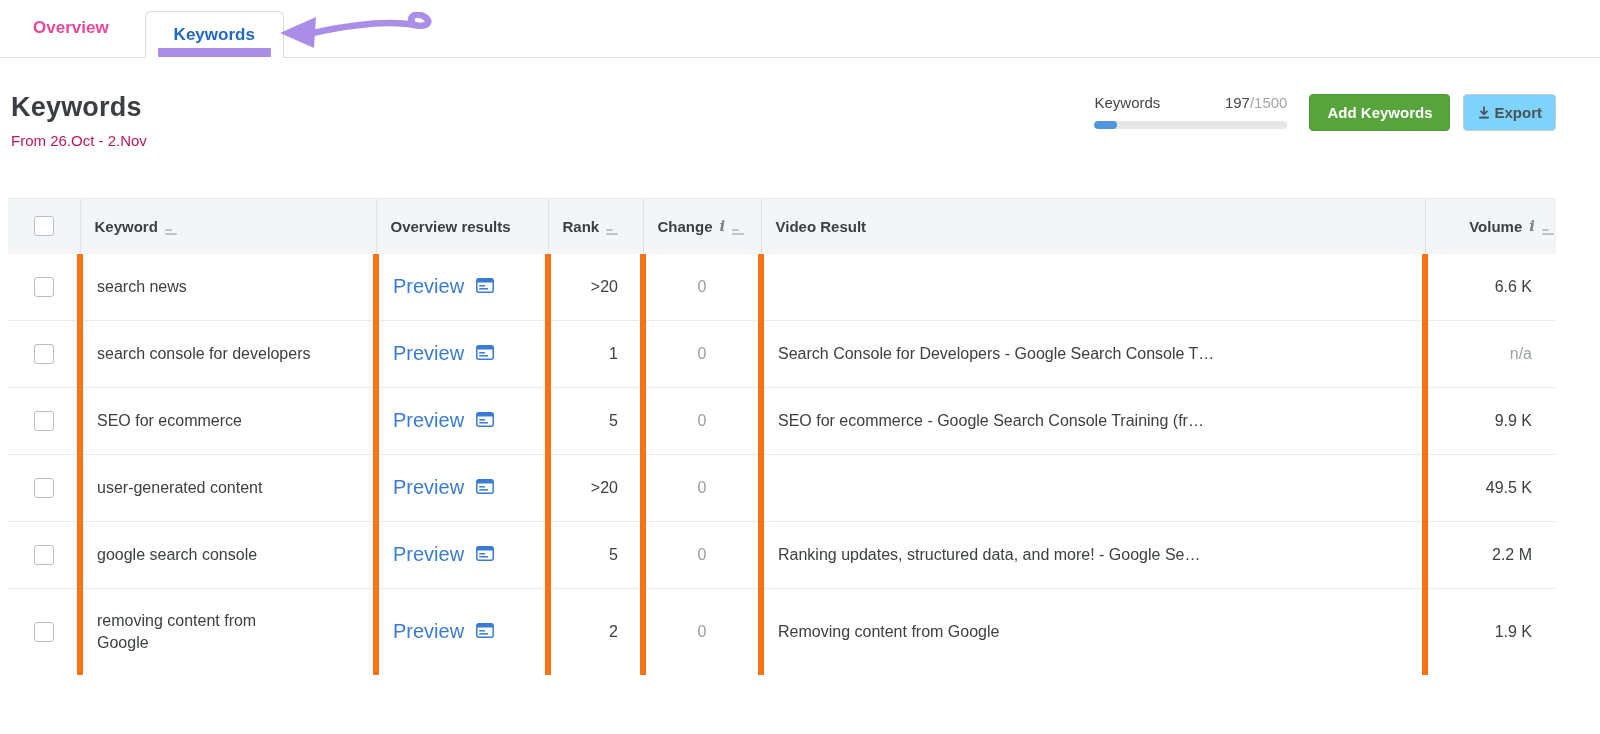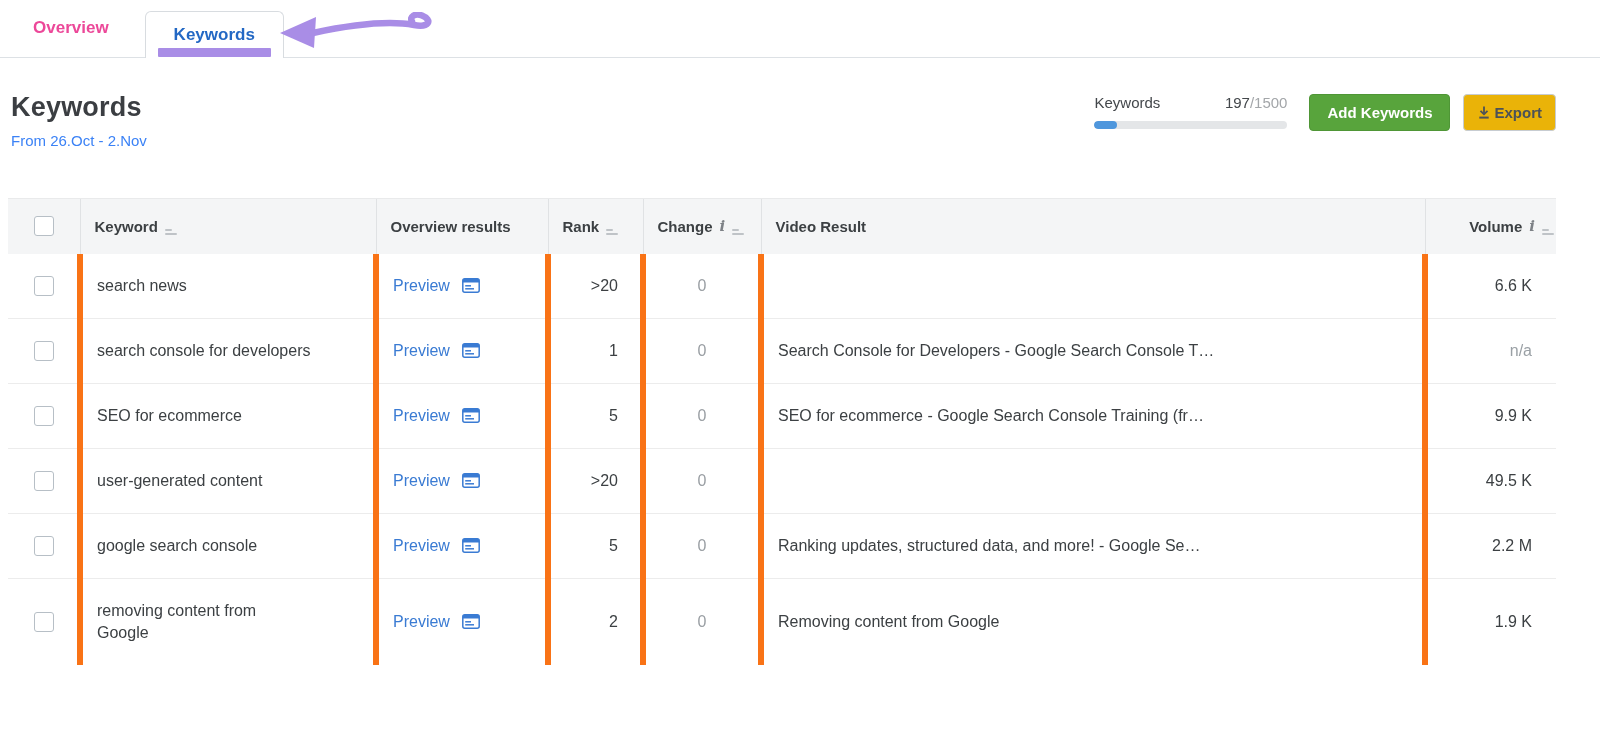"Export" .btn-outline { background: #eab308 -> #7dd3fc }
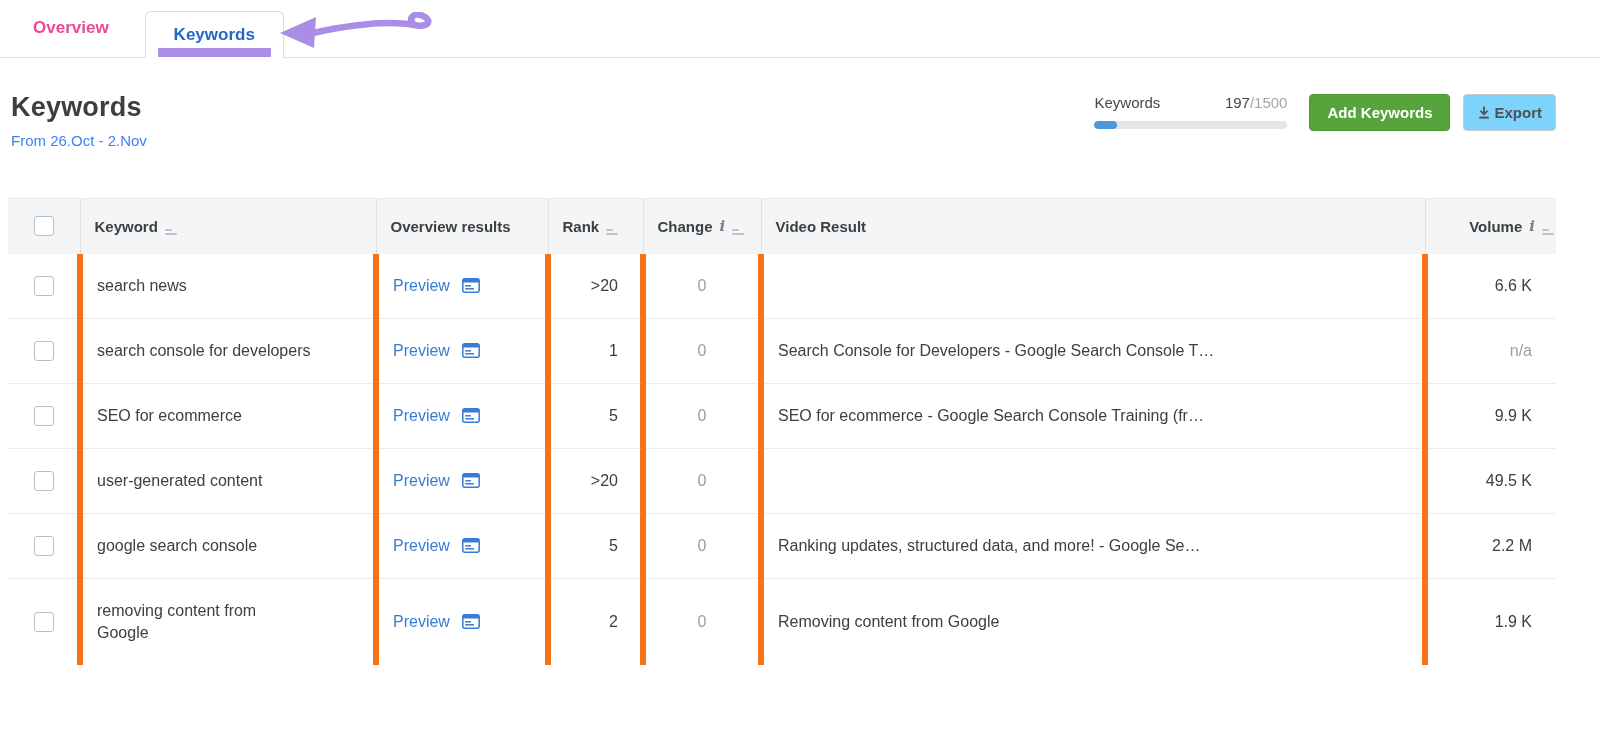"From 26.Oct - 2.Nov" .date-range { color: #3b82f6 -> #be185d }
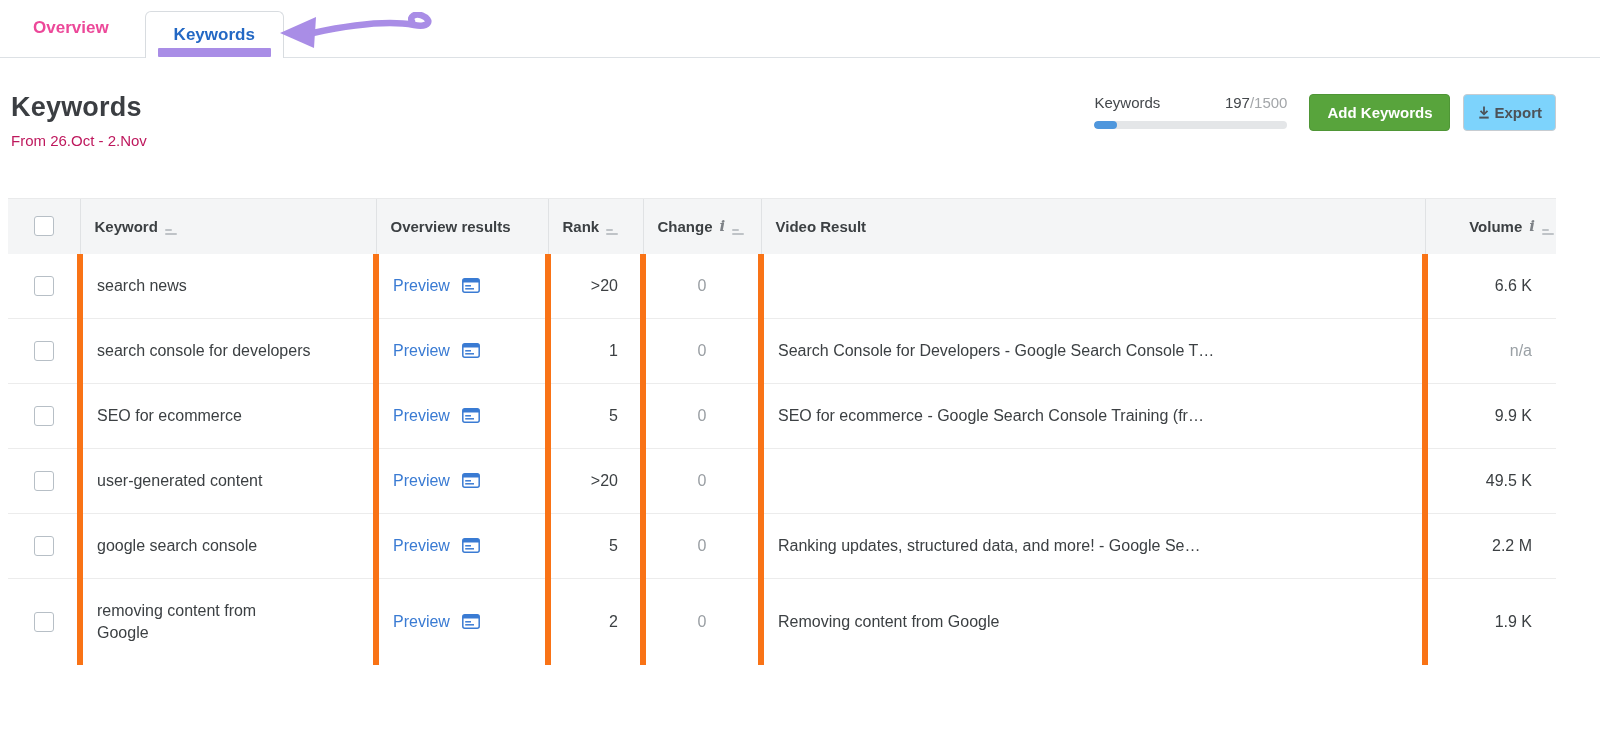"Preview" .preview-link { font-size: 16px -> 20px }
